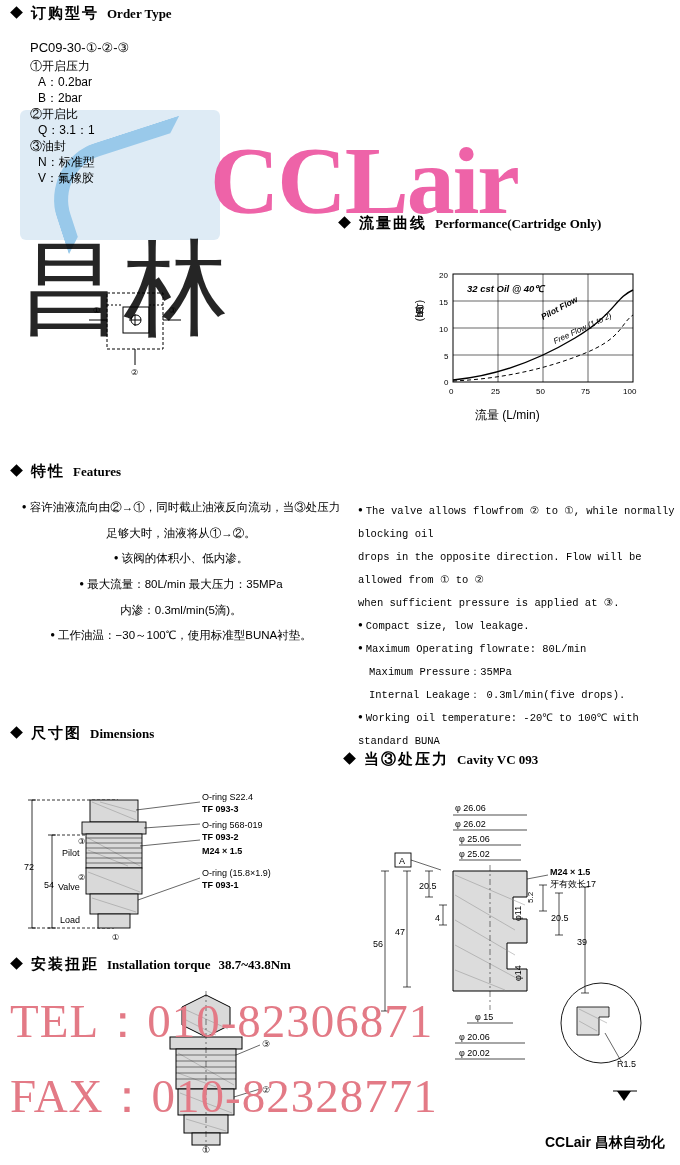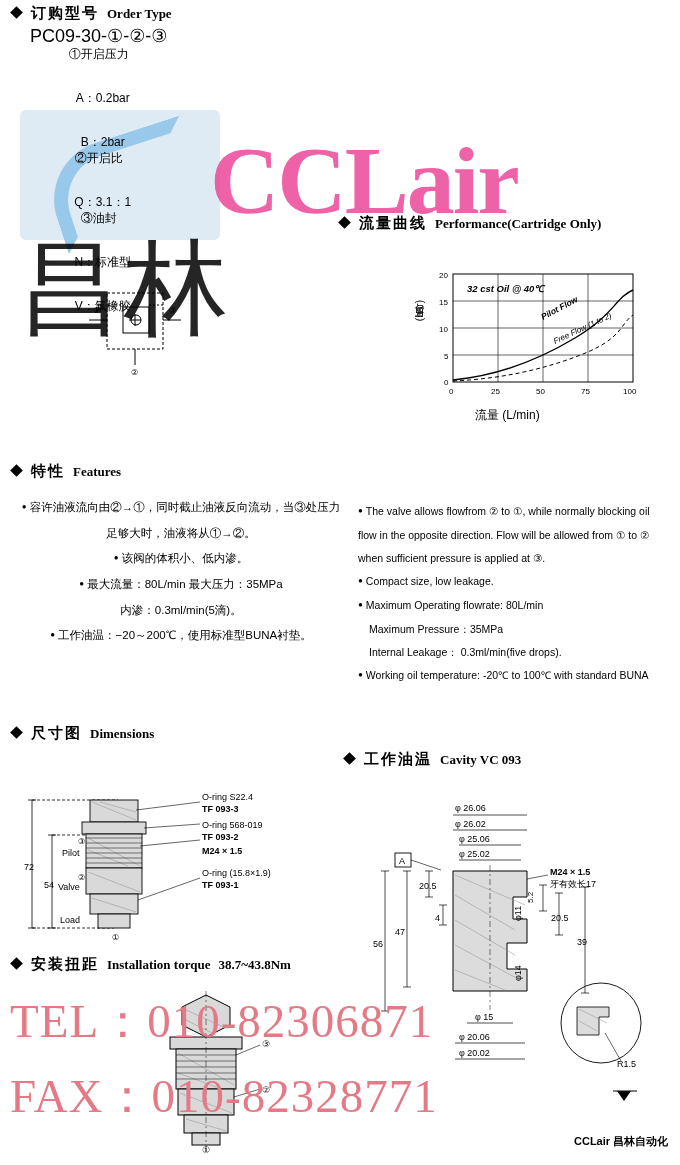"PC09-30-①-②-③" .order-code { font-size: 18px -> 13px; margin-top: none -> 12px }
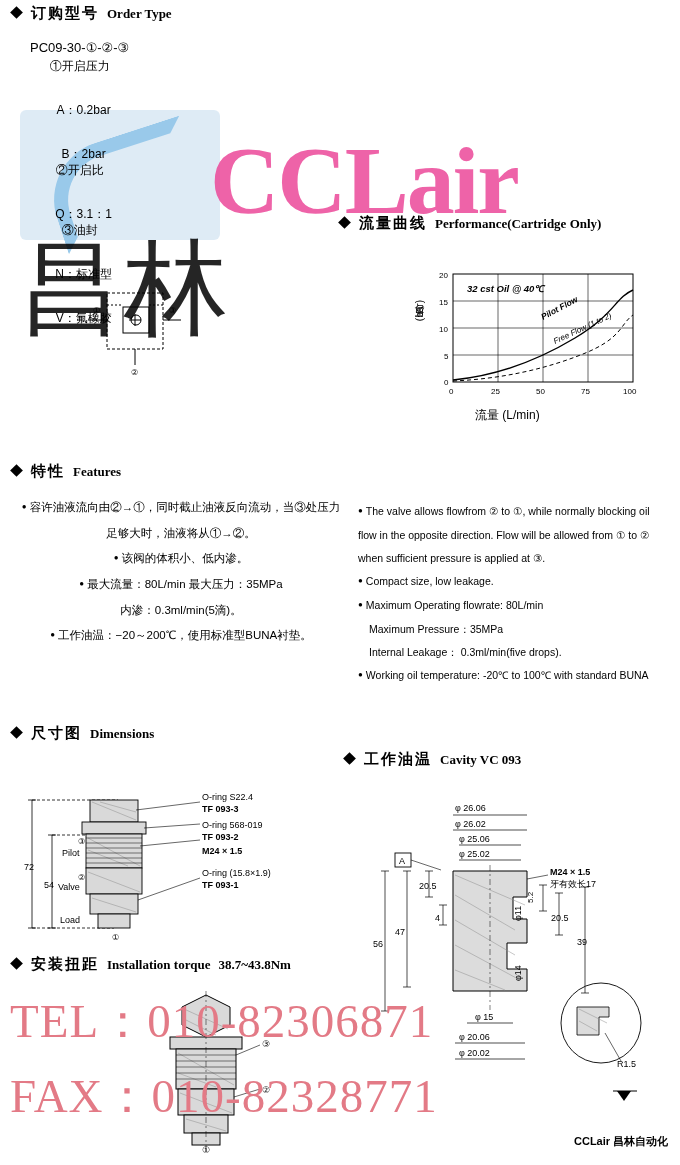"①开启压力" .order-line { text-align: center -> none }
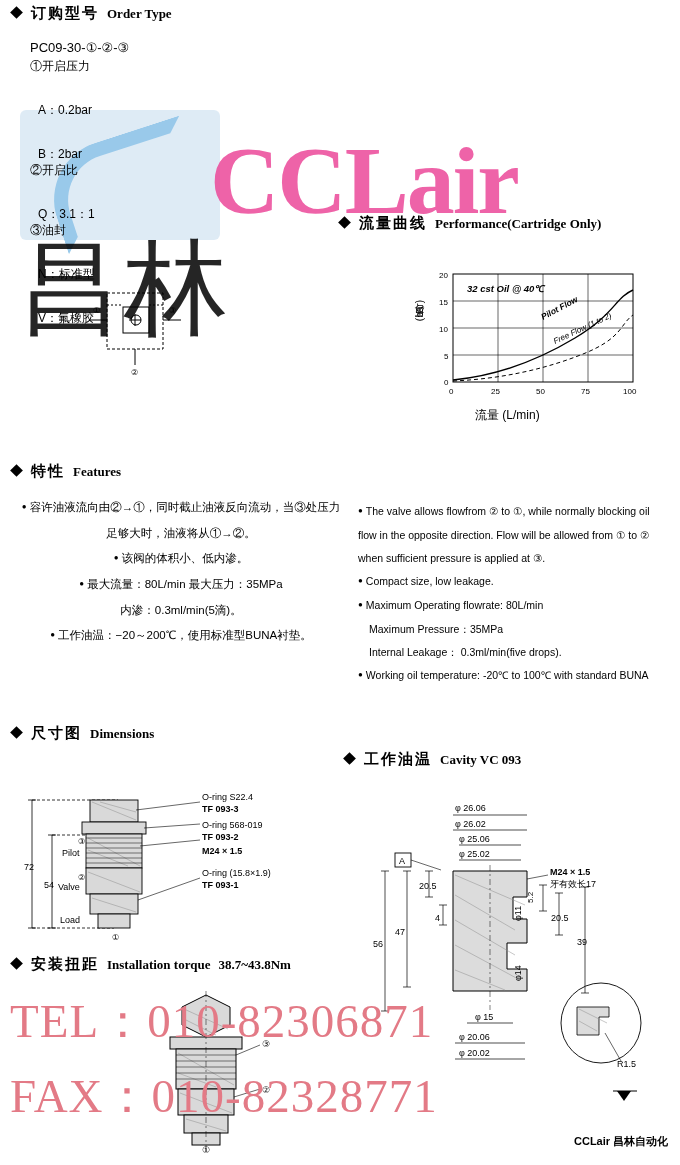"A：0.2bar" .indent { margin-top: 28px -> none }
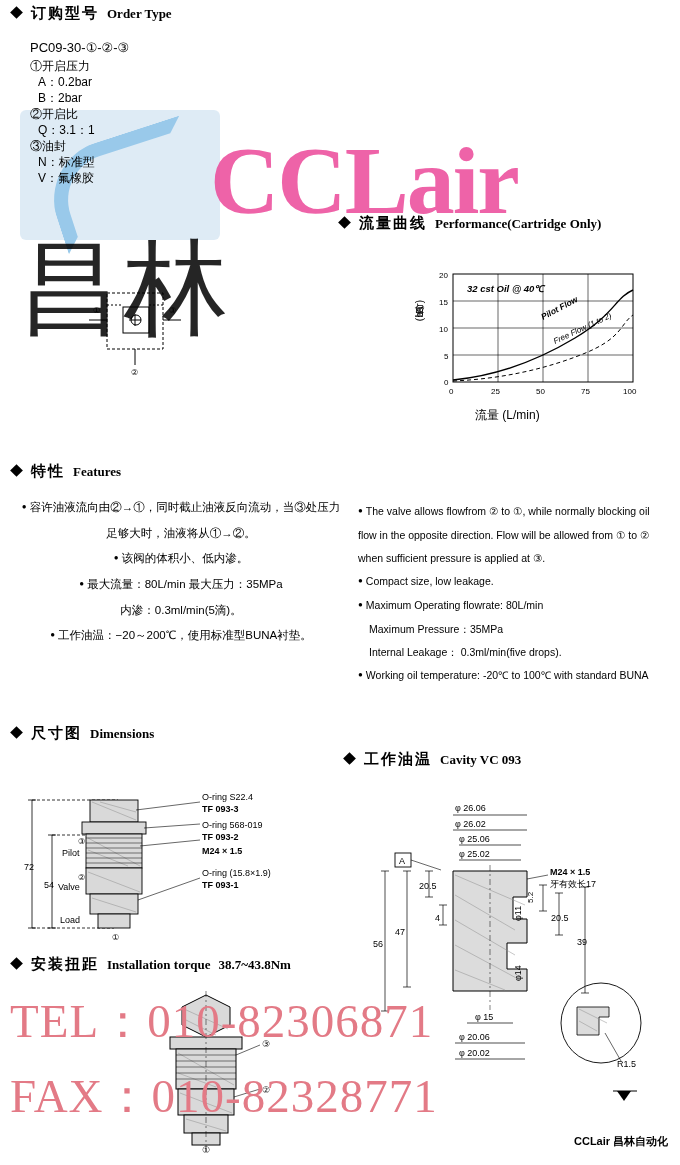"The valve allows flowfrom ②" .feat-en { font-family: Liberation Sans, sans-serif -> Liberation Mono, monospace }
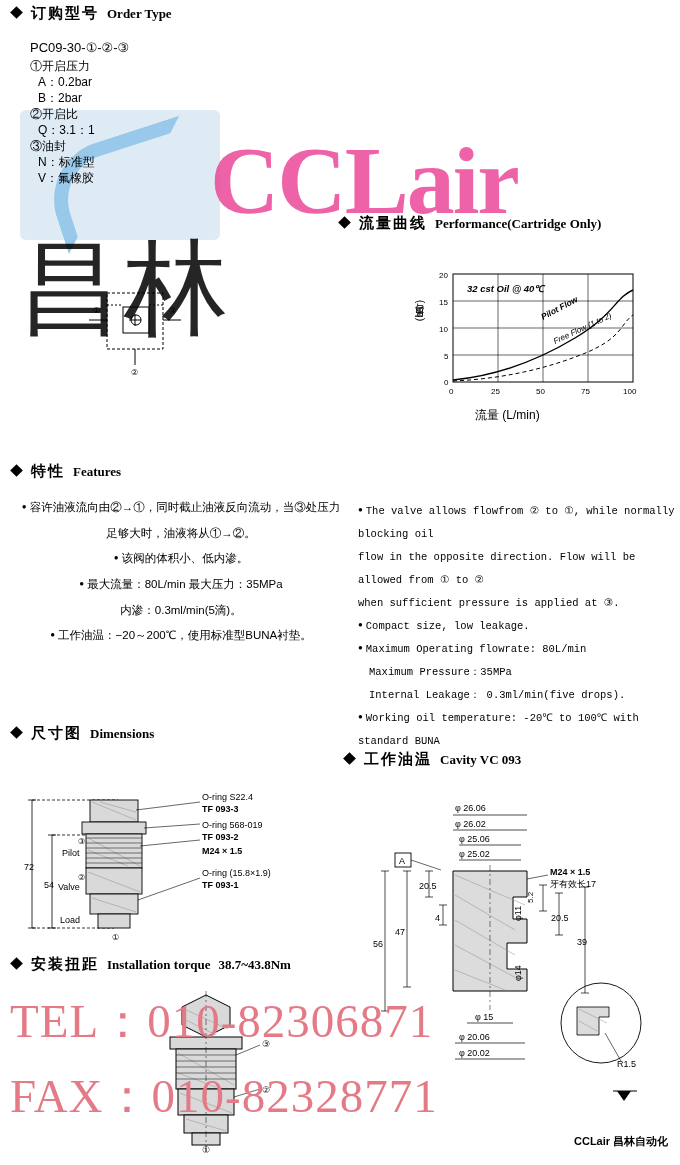"flow in the opposite direction." div { text: flow -> drops }
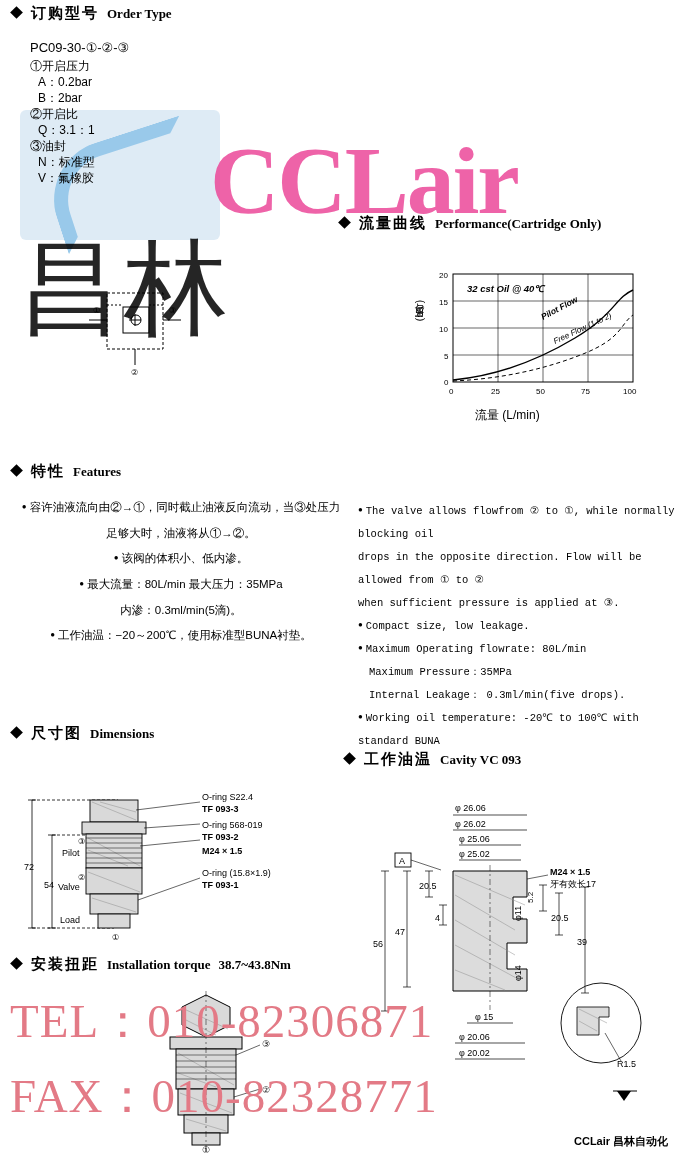"工作油温：−20～200℃，使用标准型BUNA衬垫。" div.bullet { text: 20～200 -> 30～100 }
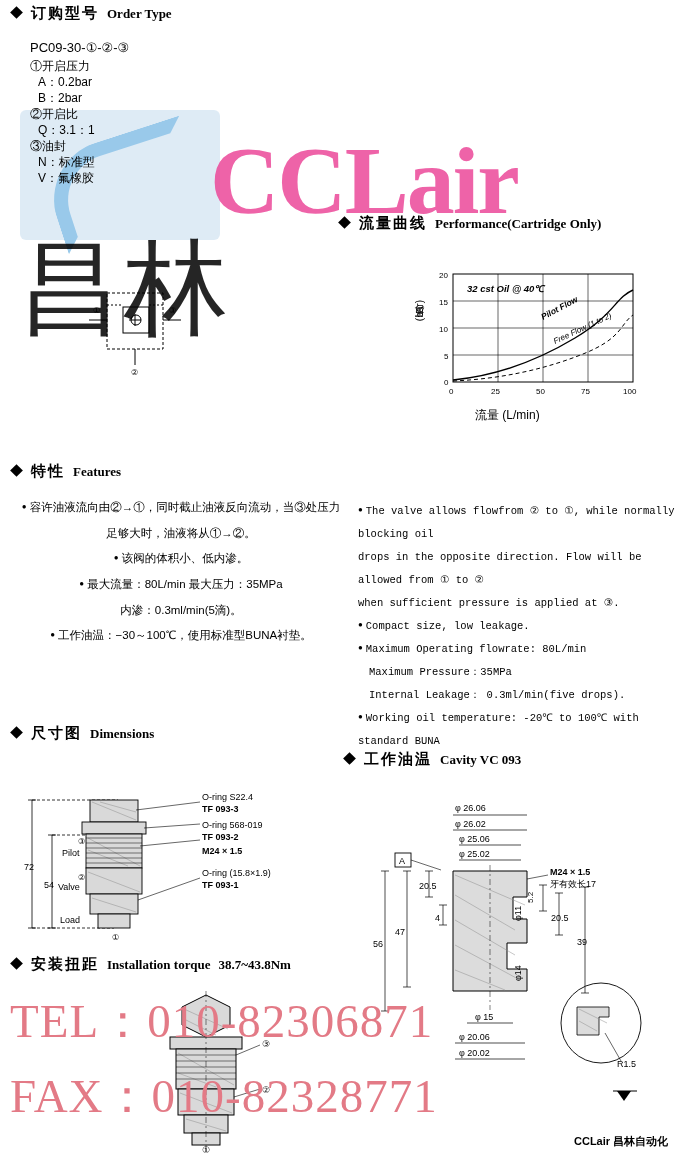"工作油温" span.sec-cn { text: 工作油温 -> 当③处压力 }
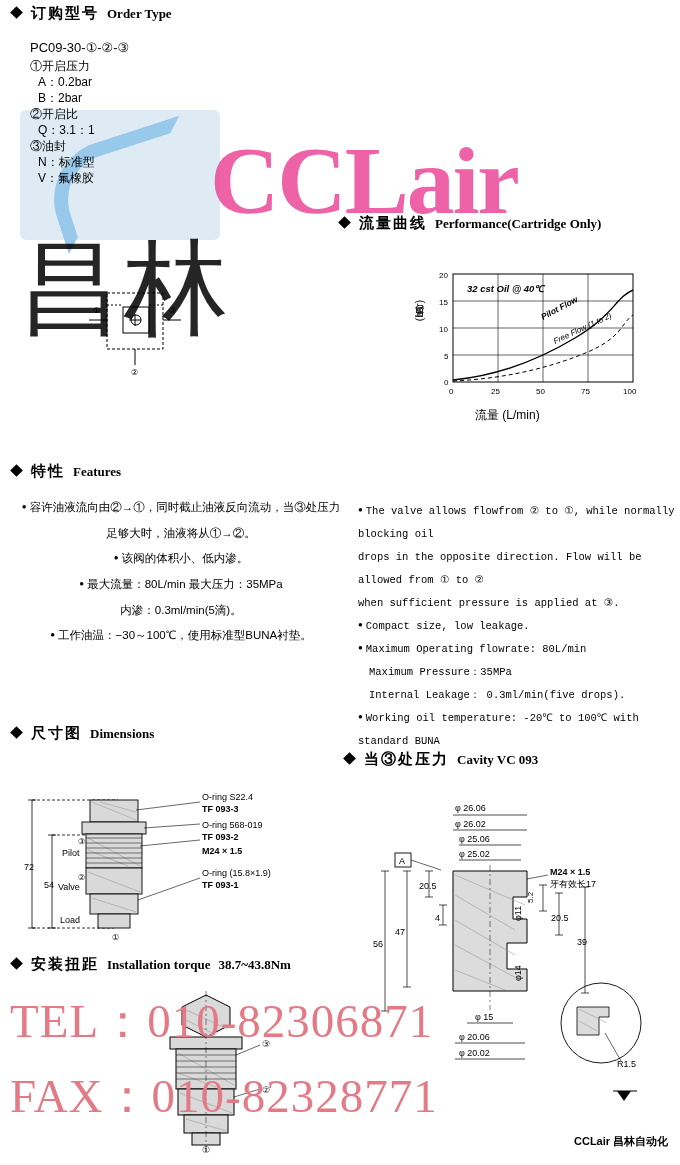"CCLair 昌林自动化" .footer-brand { font-size: 11px -> 14px; left: 574px -> 545px }
